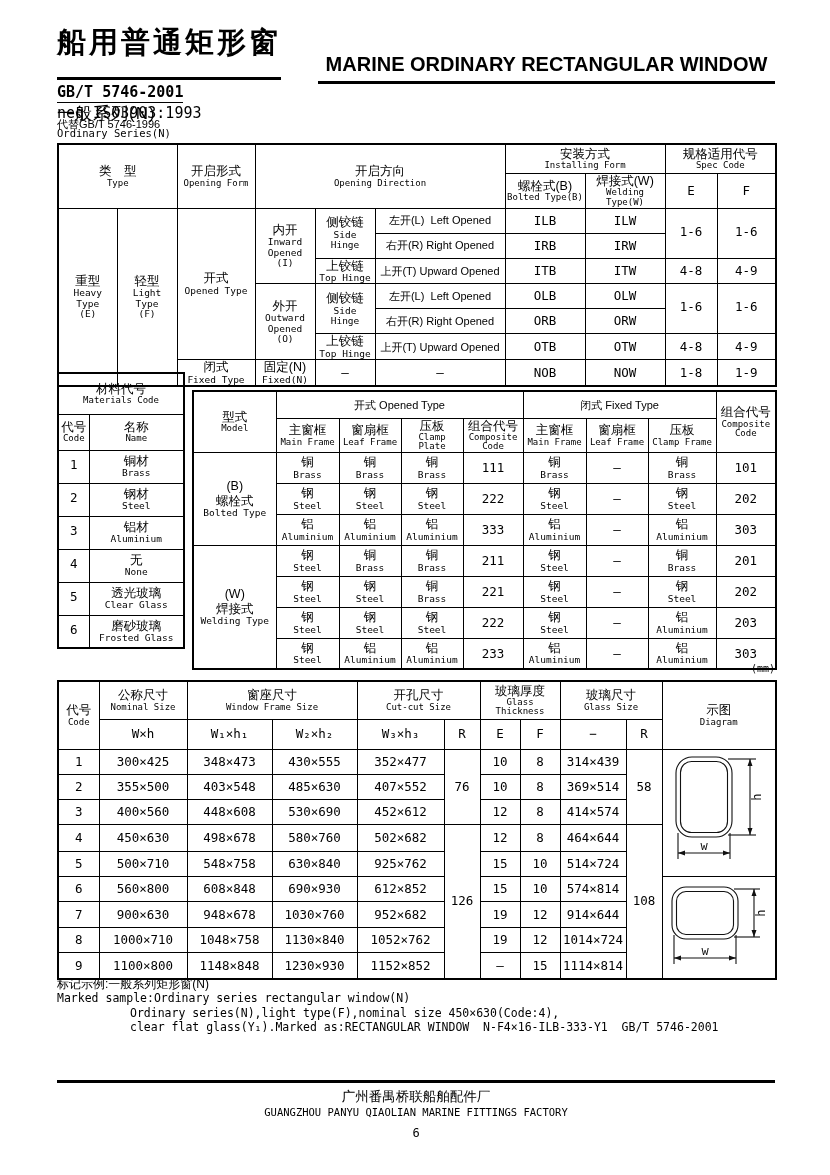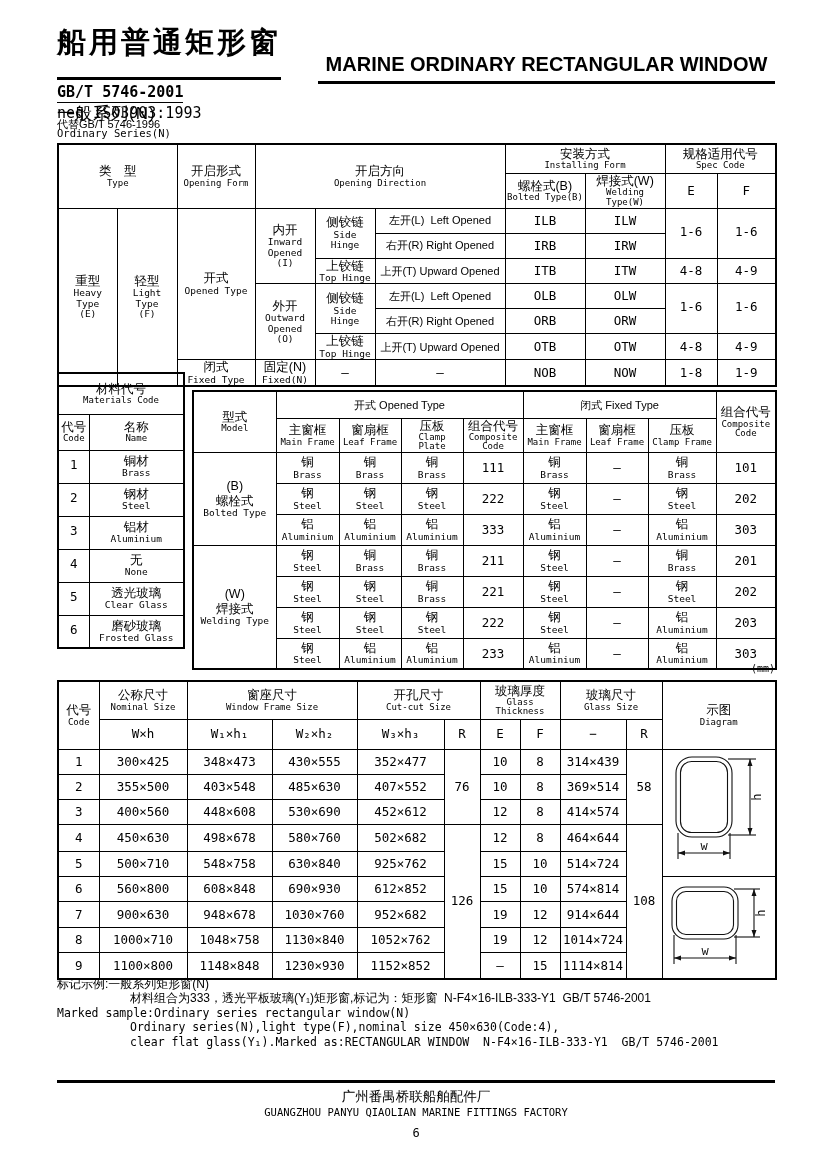"材料组合为333，透光平板玻璃(Y₁)矩形窗,标记为：矩形窗" div.note-line { html: <div>材料组合为333，透光平板玻璃(Y₁)矩形窗,标记为：矩形窗 N-F4×16-ILB-333-Y1 GB/T 5746-2001</div> -> none }
